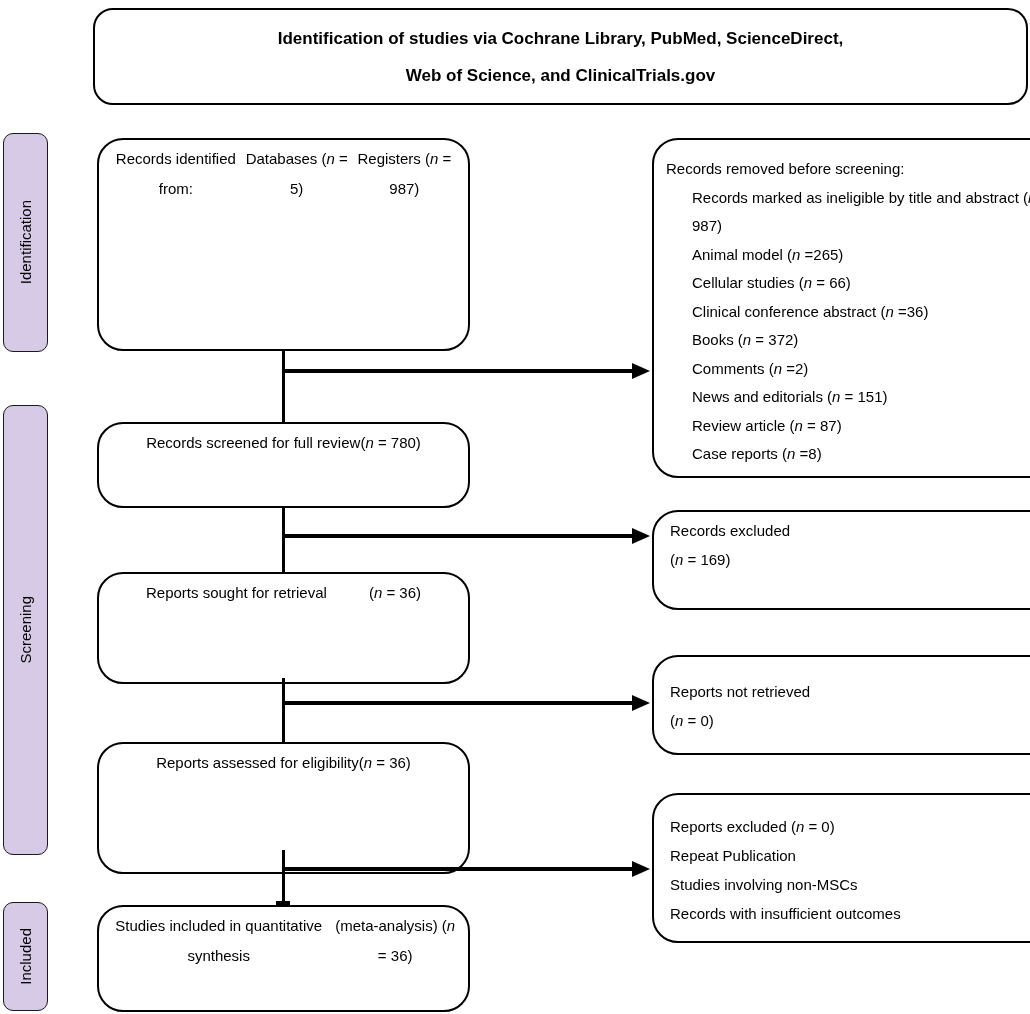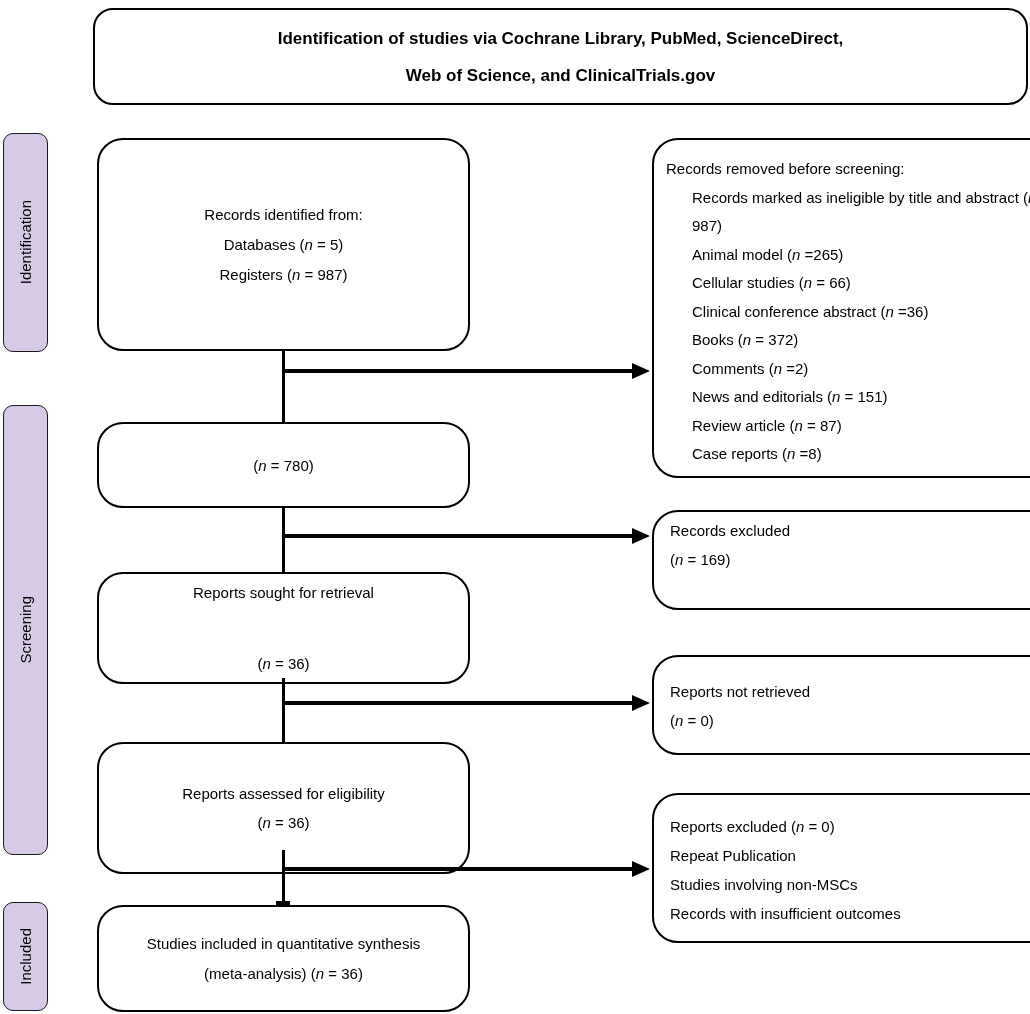"Records identified from:" .lbox { flex-direction: column -> row }
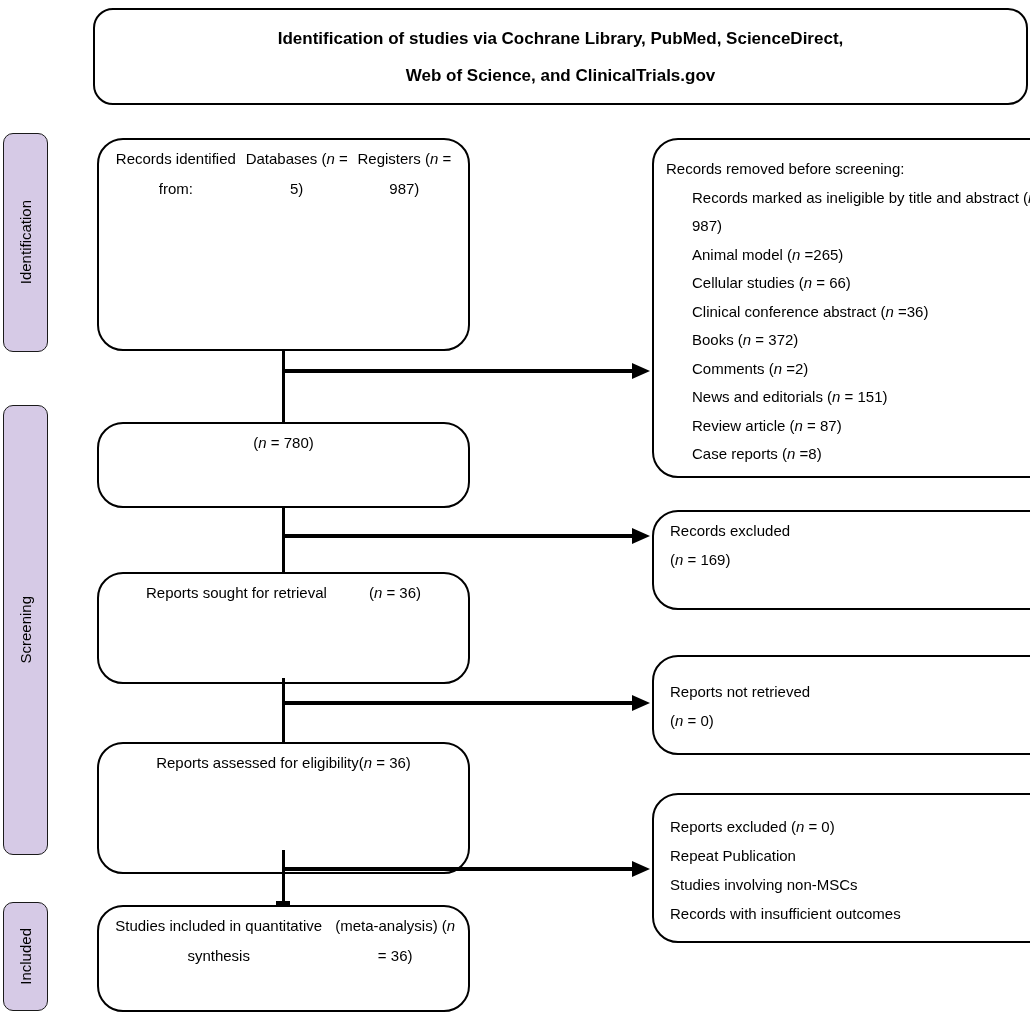"Records screened for full review" div.line { html: none -> <div>Records screened for full review</div> }
